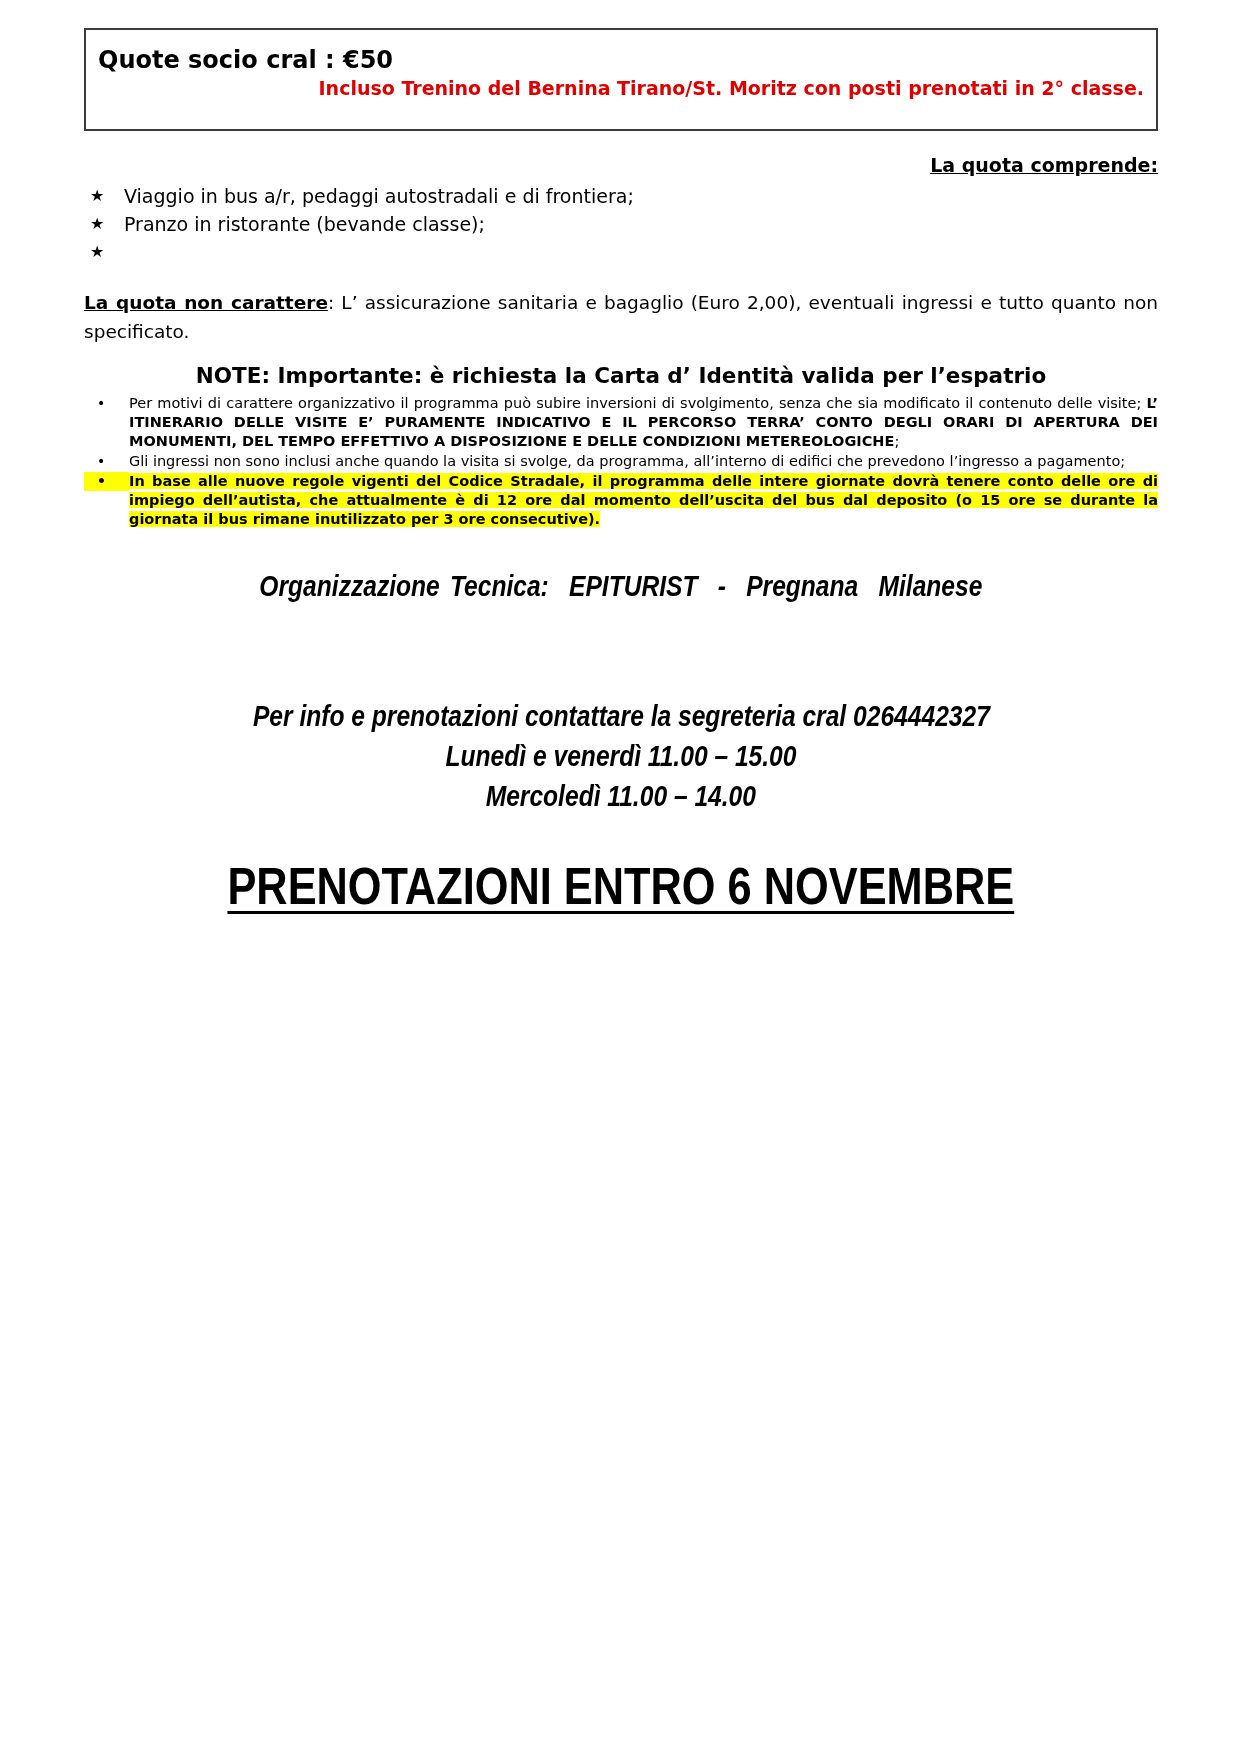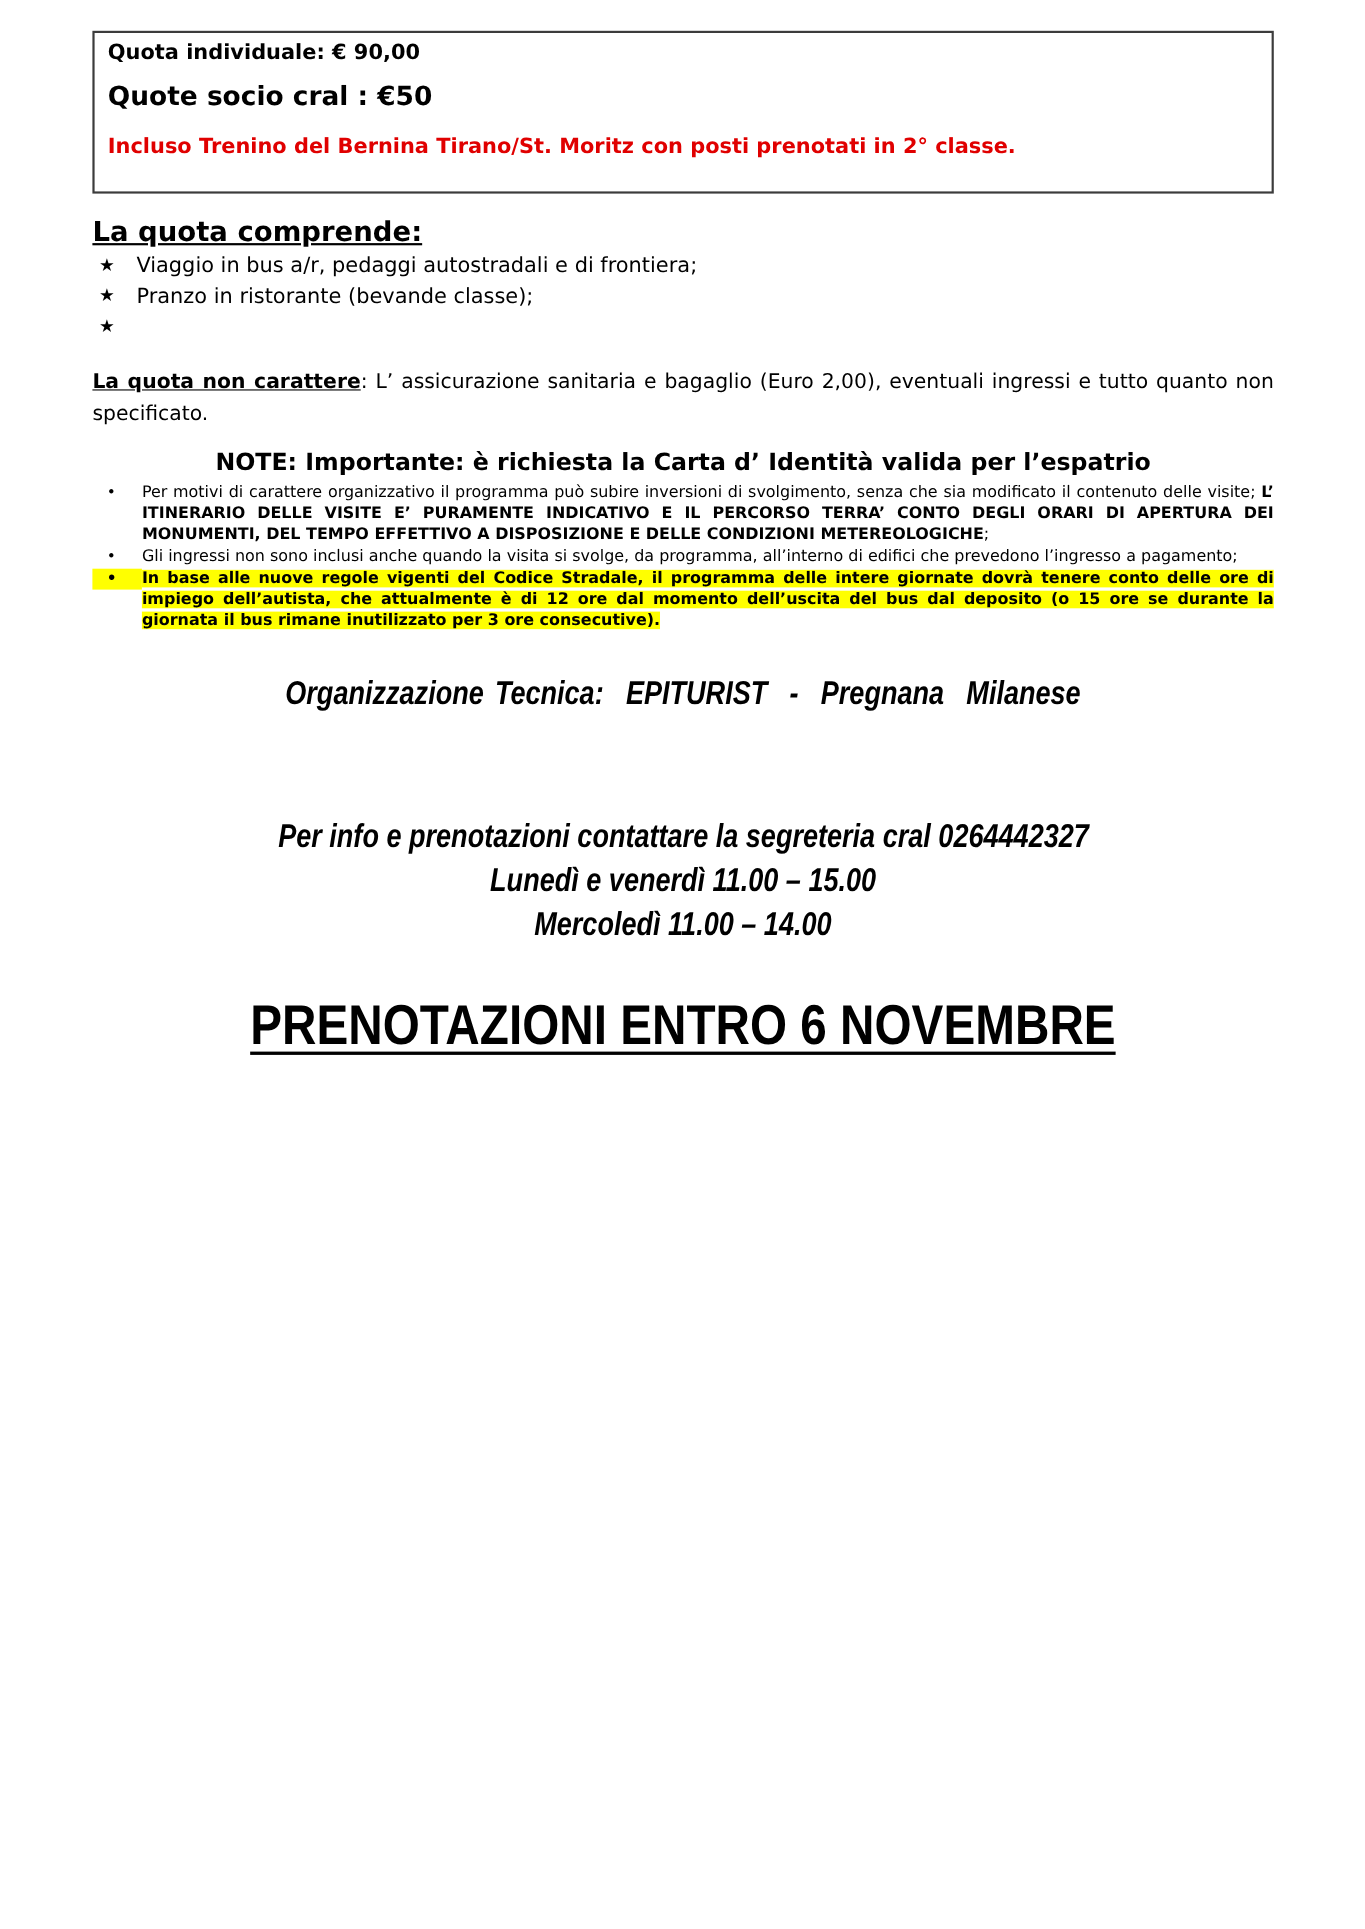"Quota individuale: € 90,00" div.q-individual { html: <div>Quota individuale: € 90,00</div> -> none }
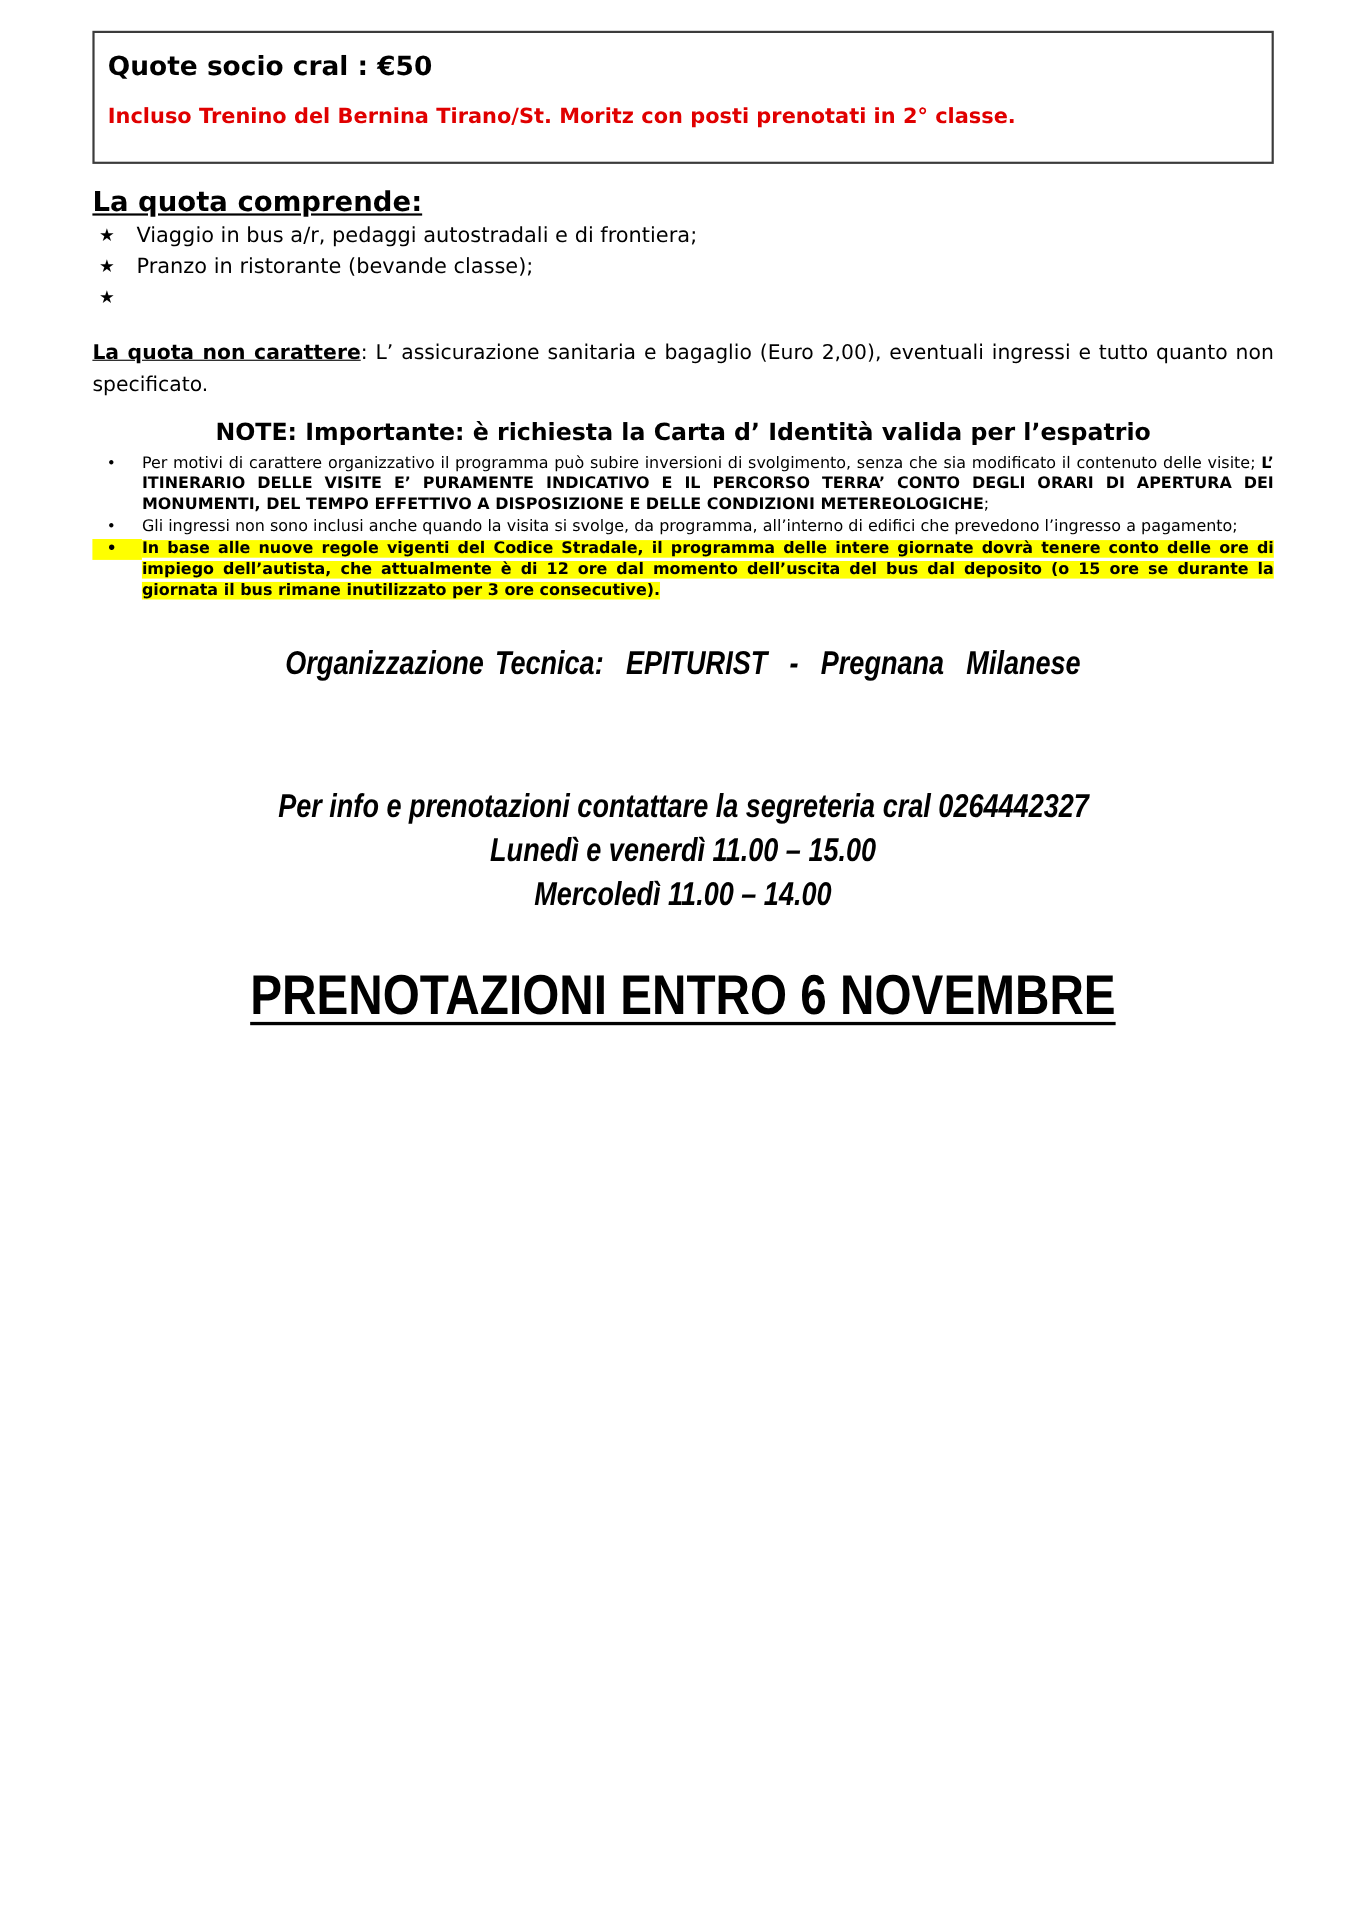"Incluso Trenino del Bernina Tirano/St." .included-note { margin-top: 18px -> 0; text-align: left -> right }
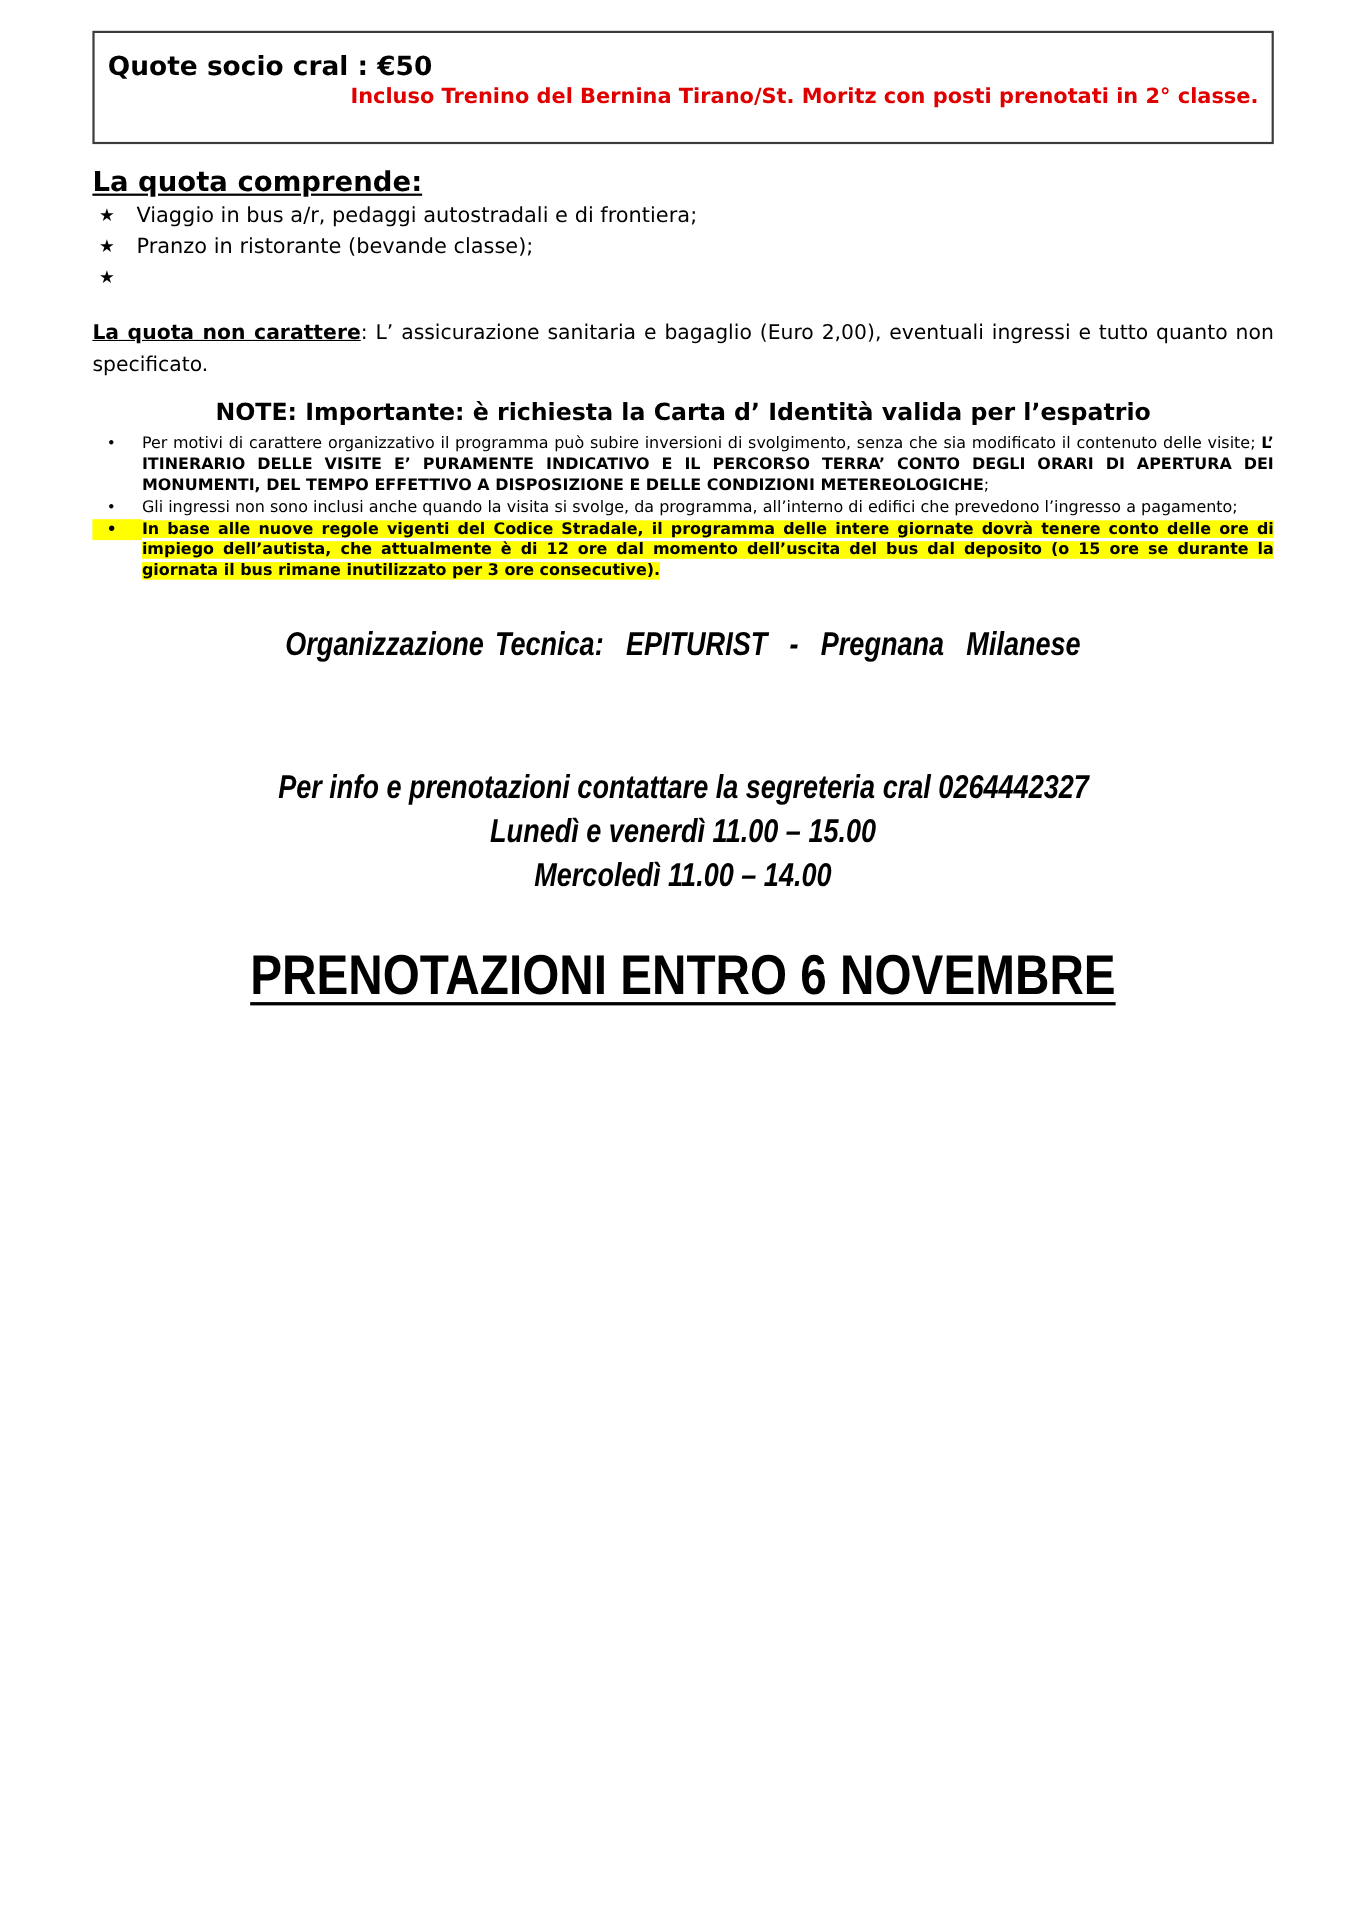"La quota comprende:" .section-heading { font-size: 25px -> 19px; text-align: none -> right }
